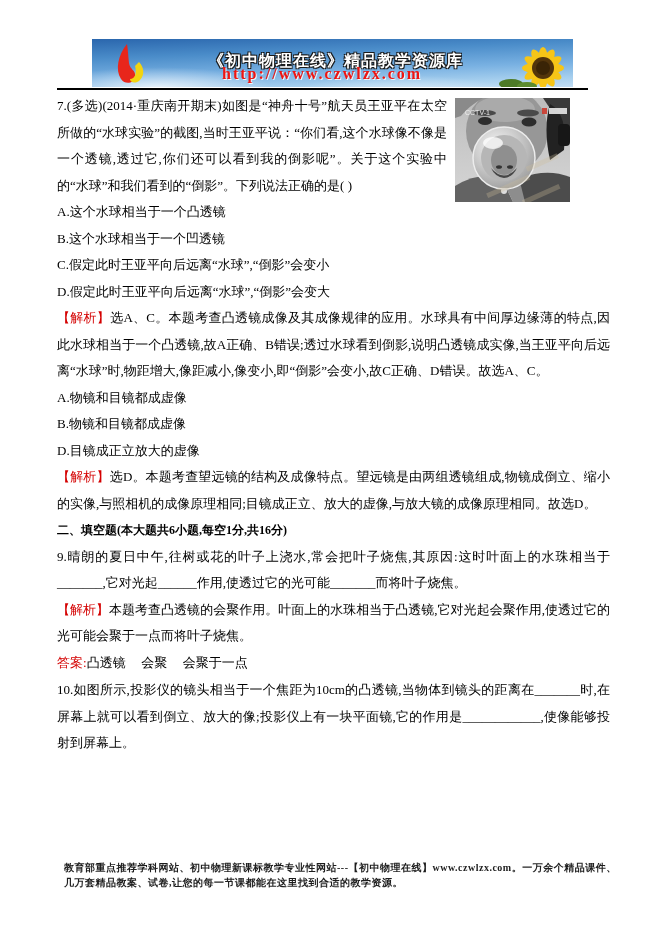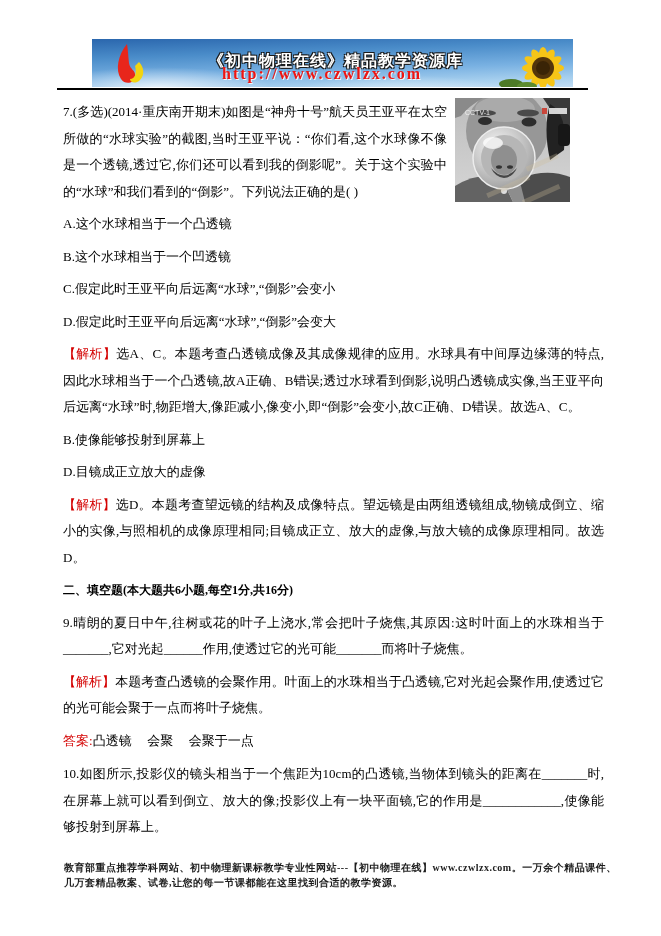"7.(多选)(2014·重庆南开期末)如图是“神舟十号”航天员王亚平在太空所做的" .content p { margin: 6px -> 0 }
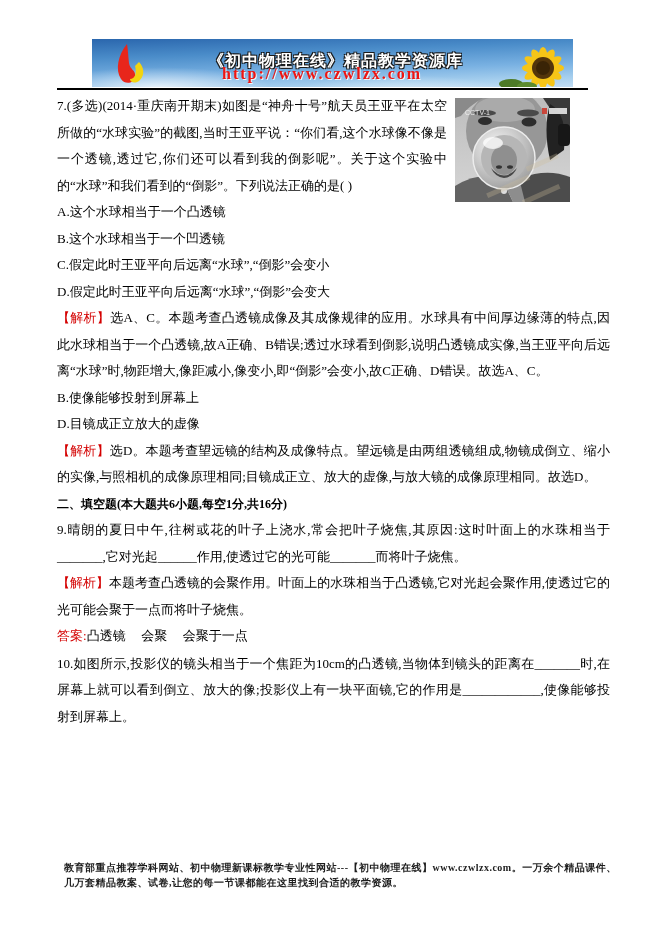"A.物镜和目镜都成虚像" p { html: none -> <p>A.物镜和目镜都成虚像</p> }
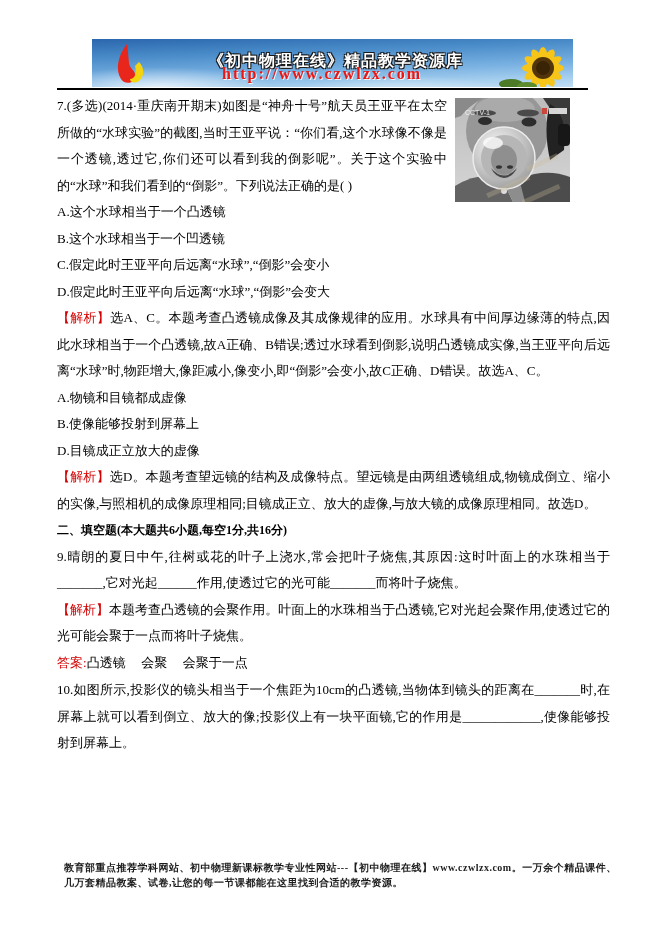"B.使像能够投射到屏幕上" p { text: B.使像能够投射到屏幕上 -> B.物镜和目镜都成虚像 }
